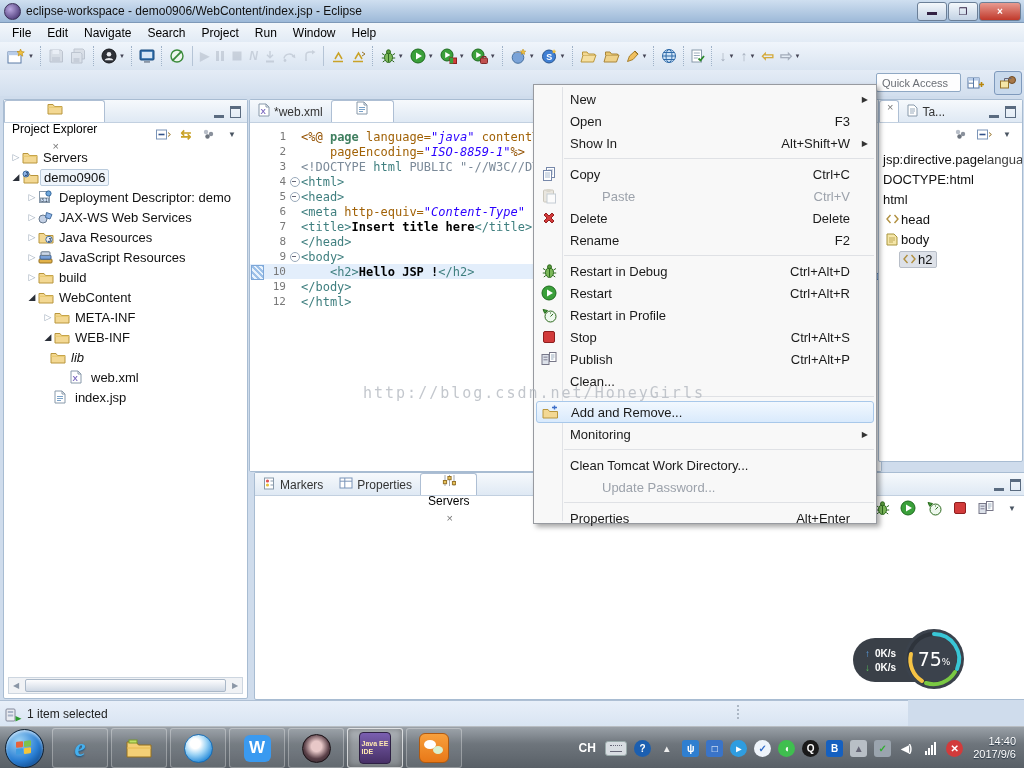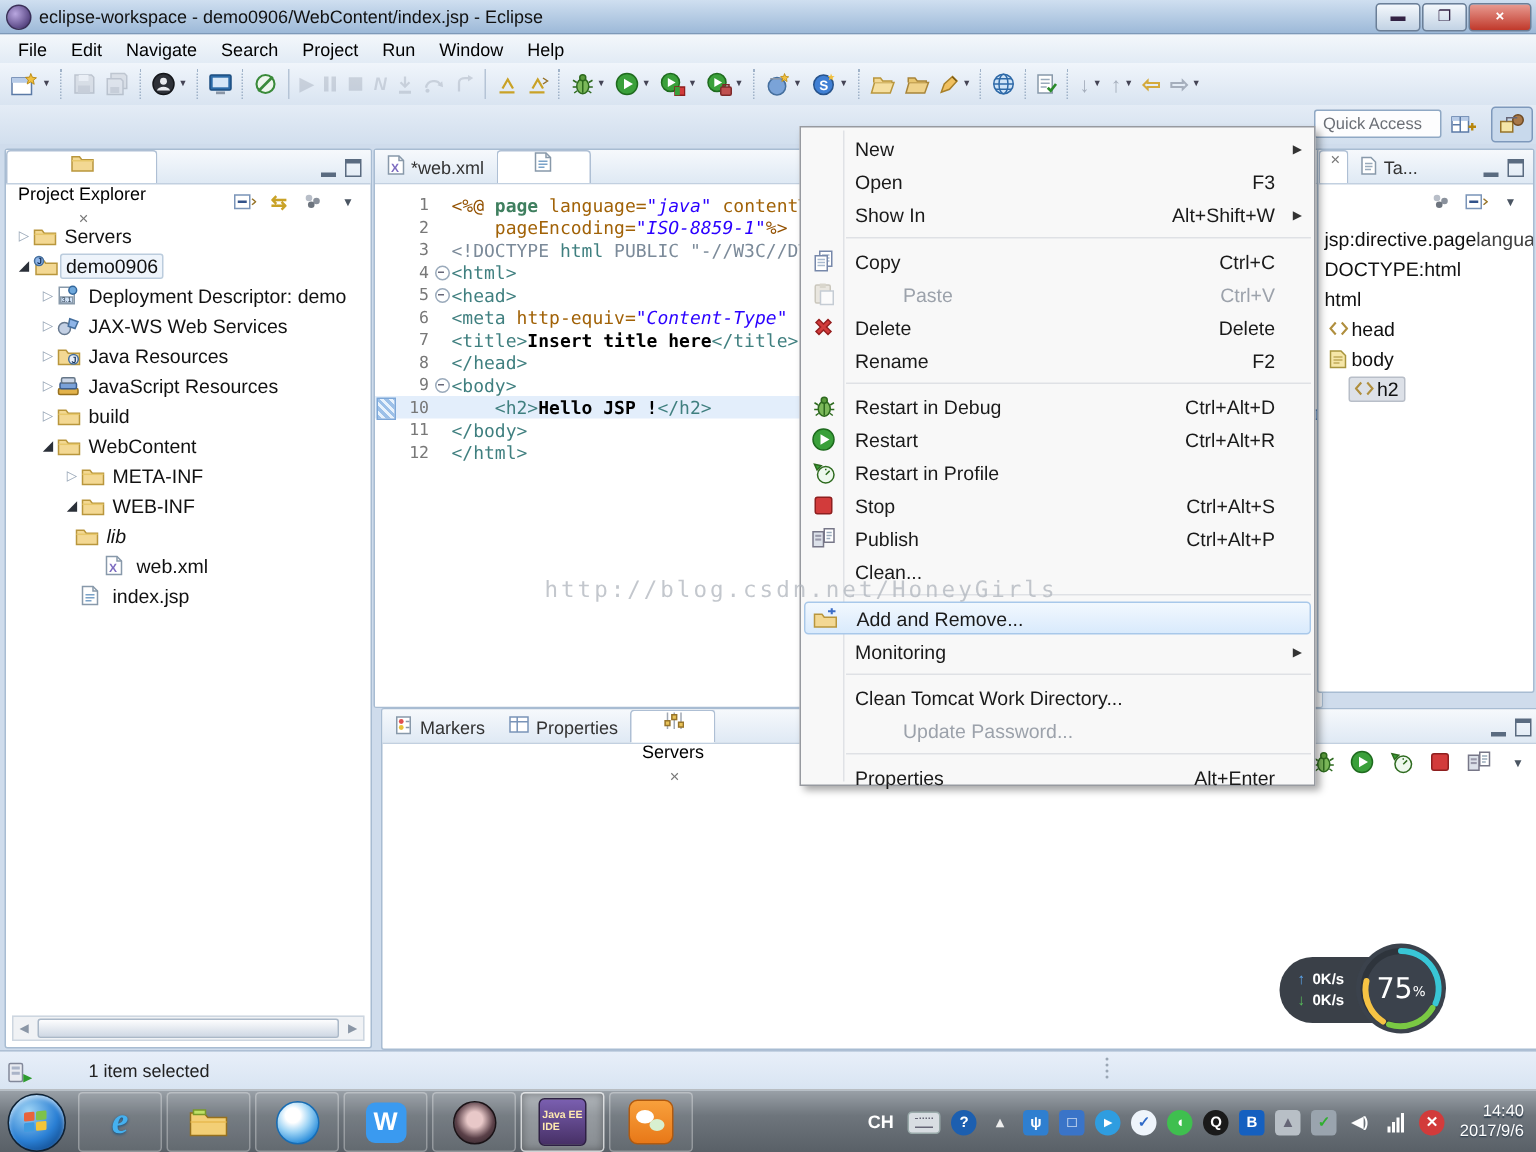"11" span.ln { text: 11 -> 19 }
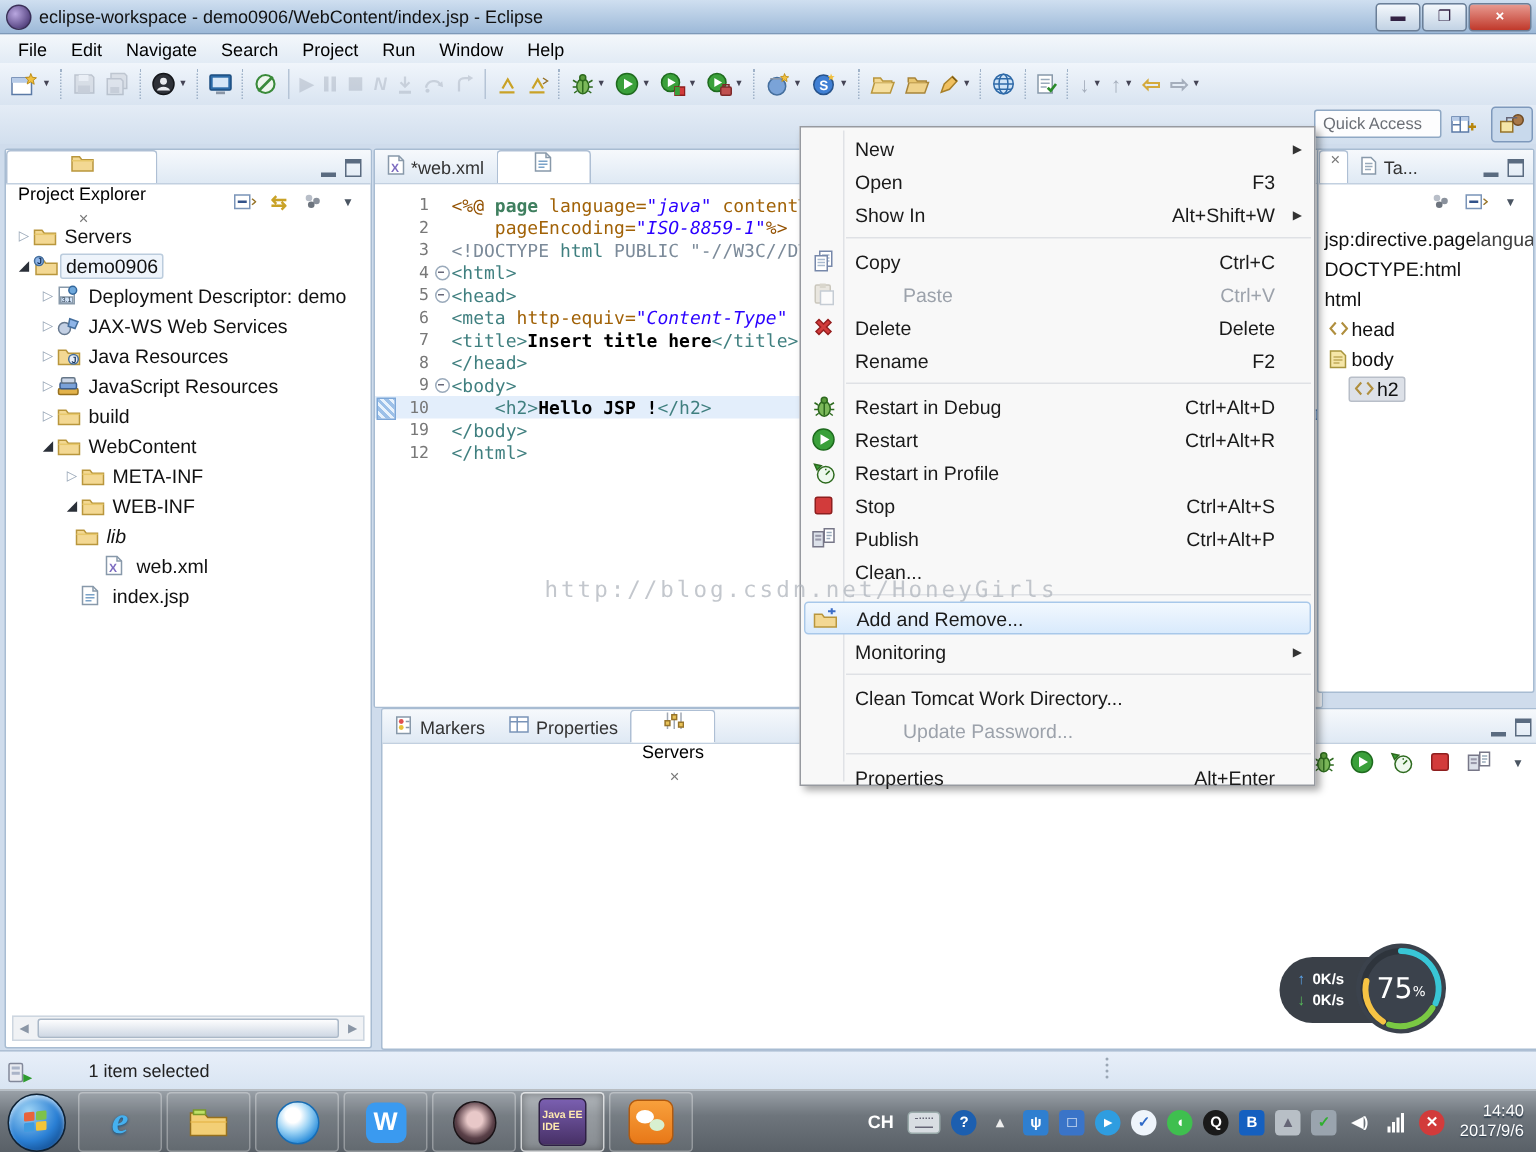"1 item selected" #statusbar { gap: 32px -> none; width: 1024px -> 908px }
